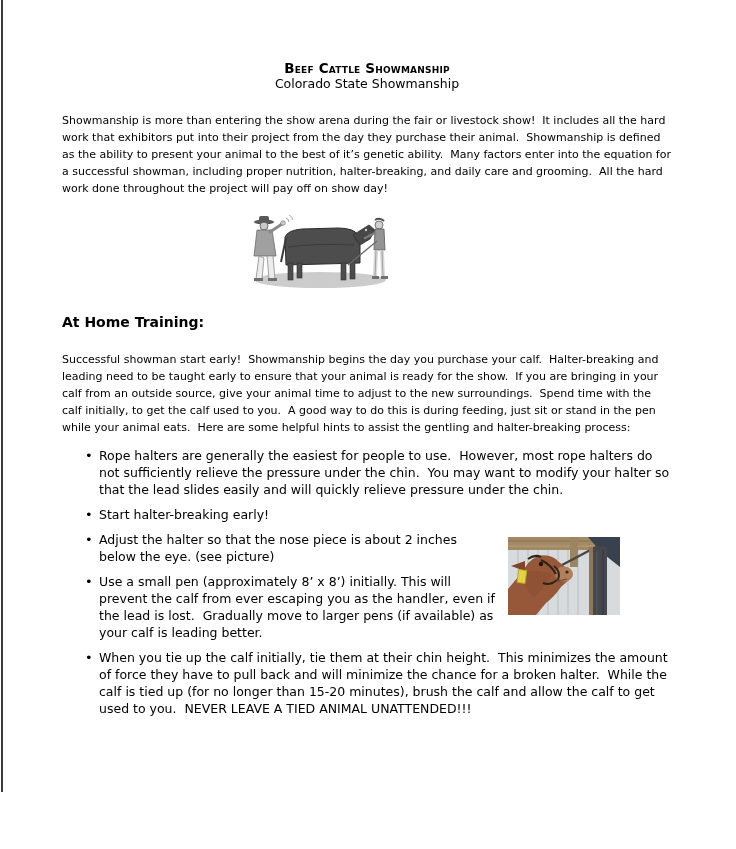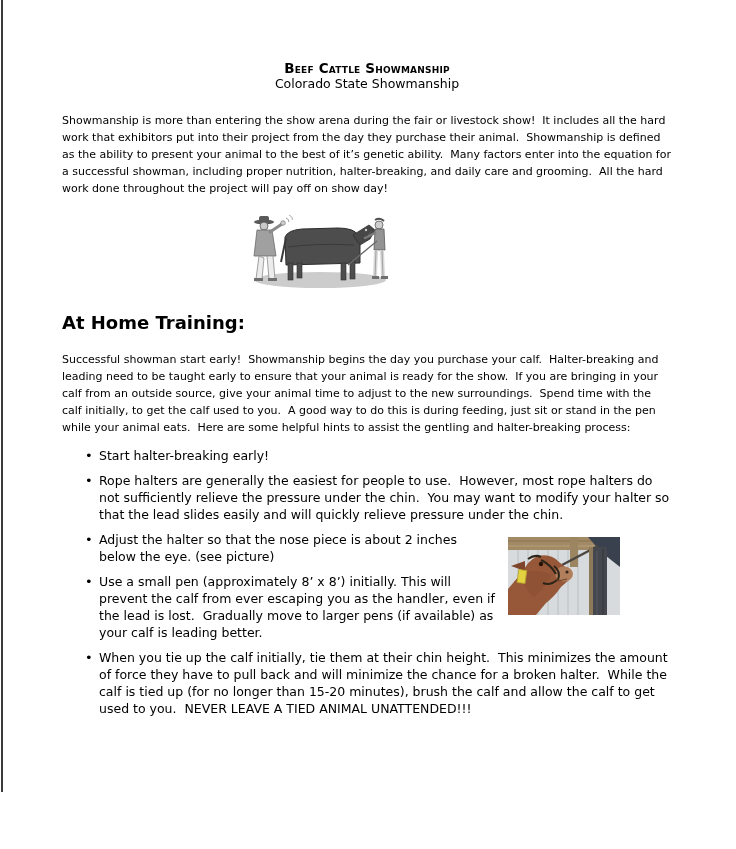"At Home Training:" .section-heading { font-size: 18px -> 14px }
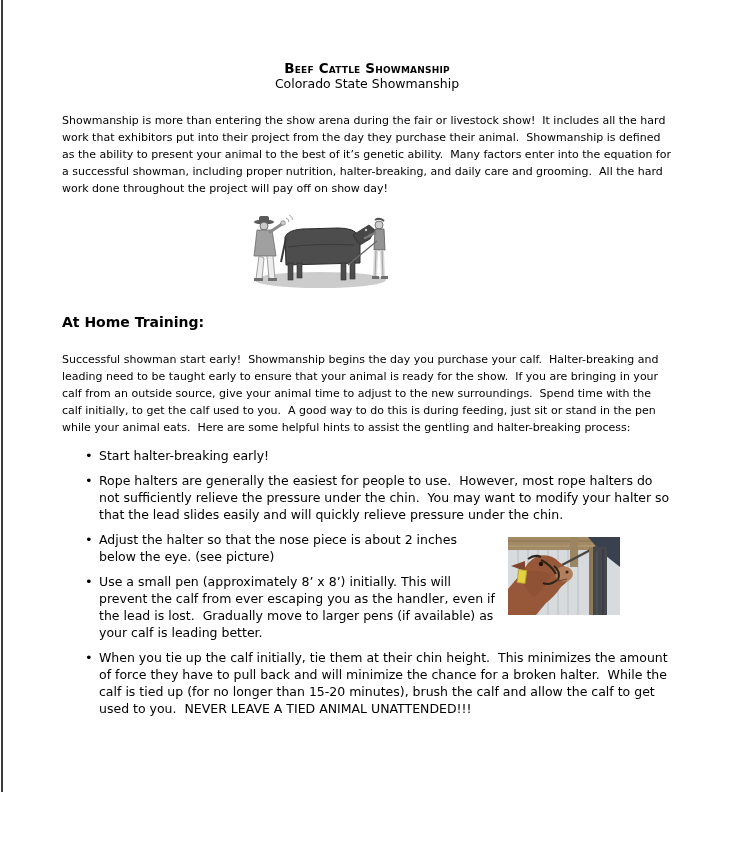"Start halter-breaking early!" li { order: before "Rope halters are generally the" -> after "Rope halters are generally the" }
